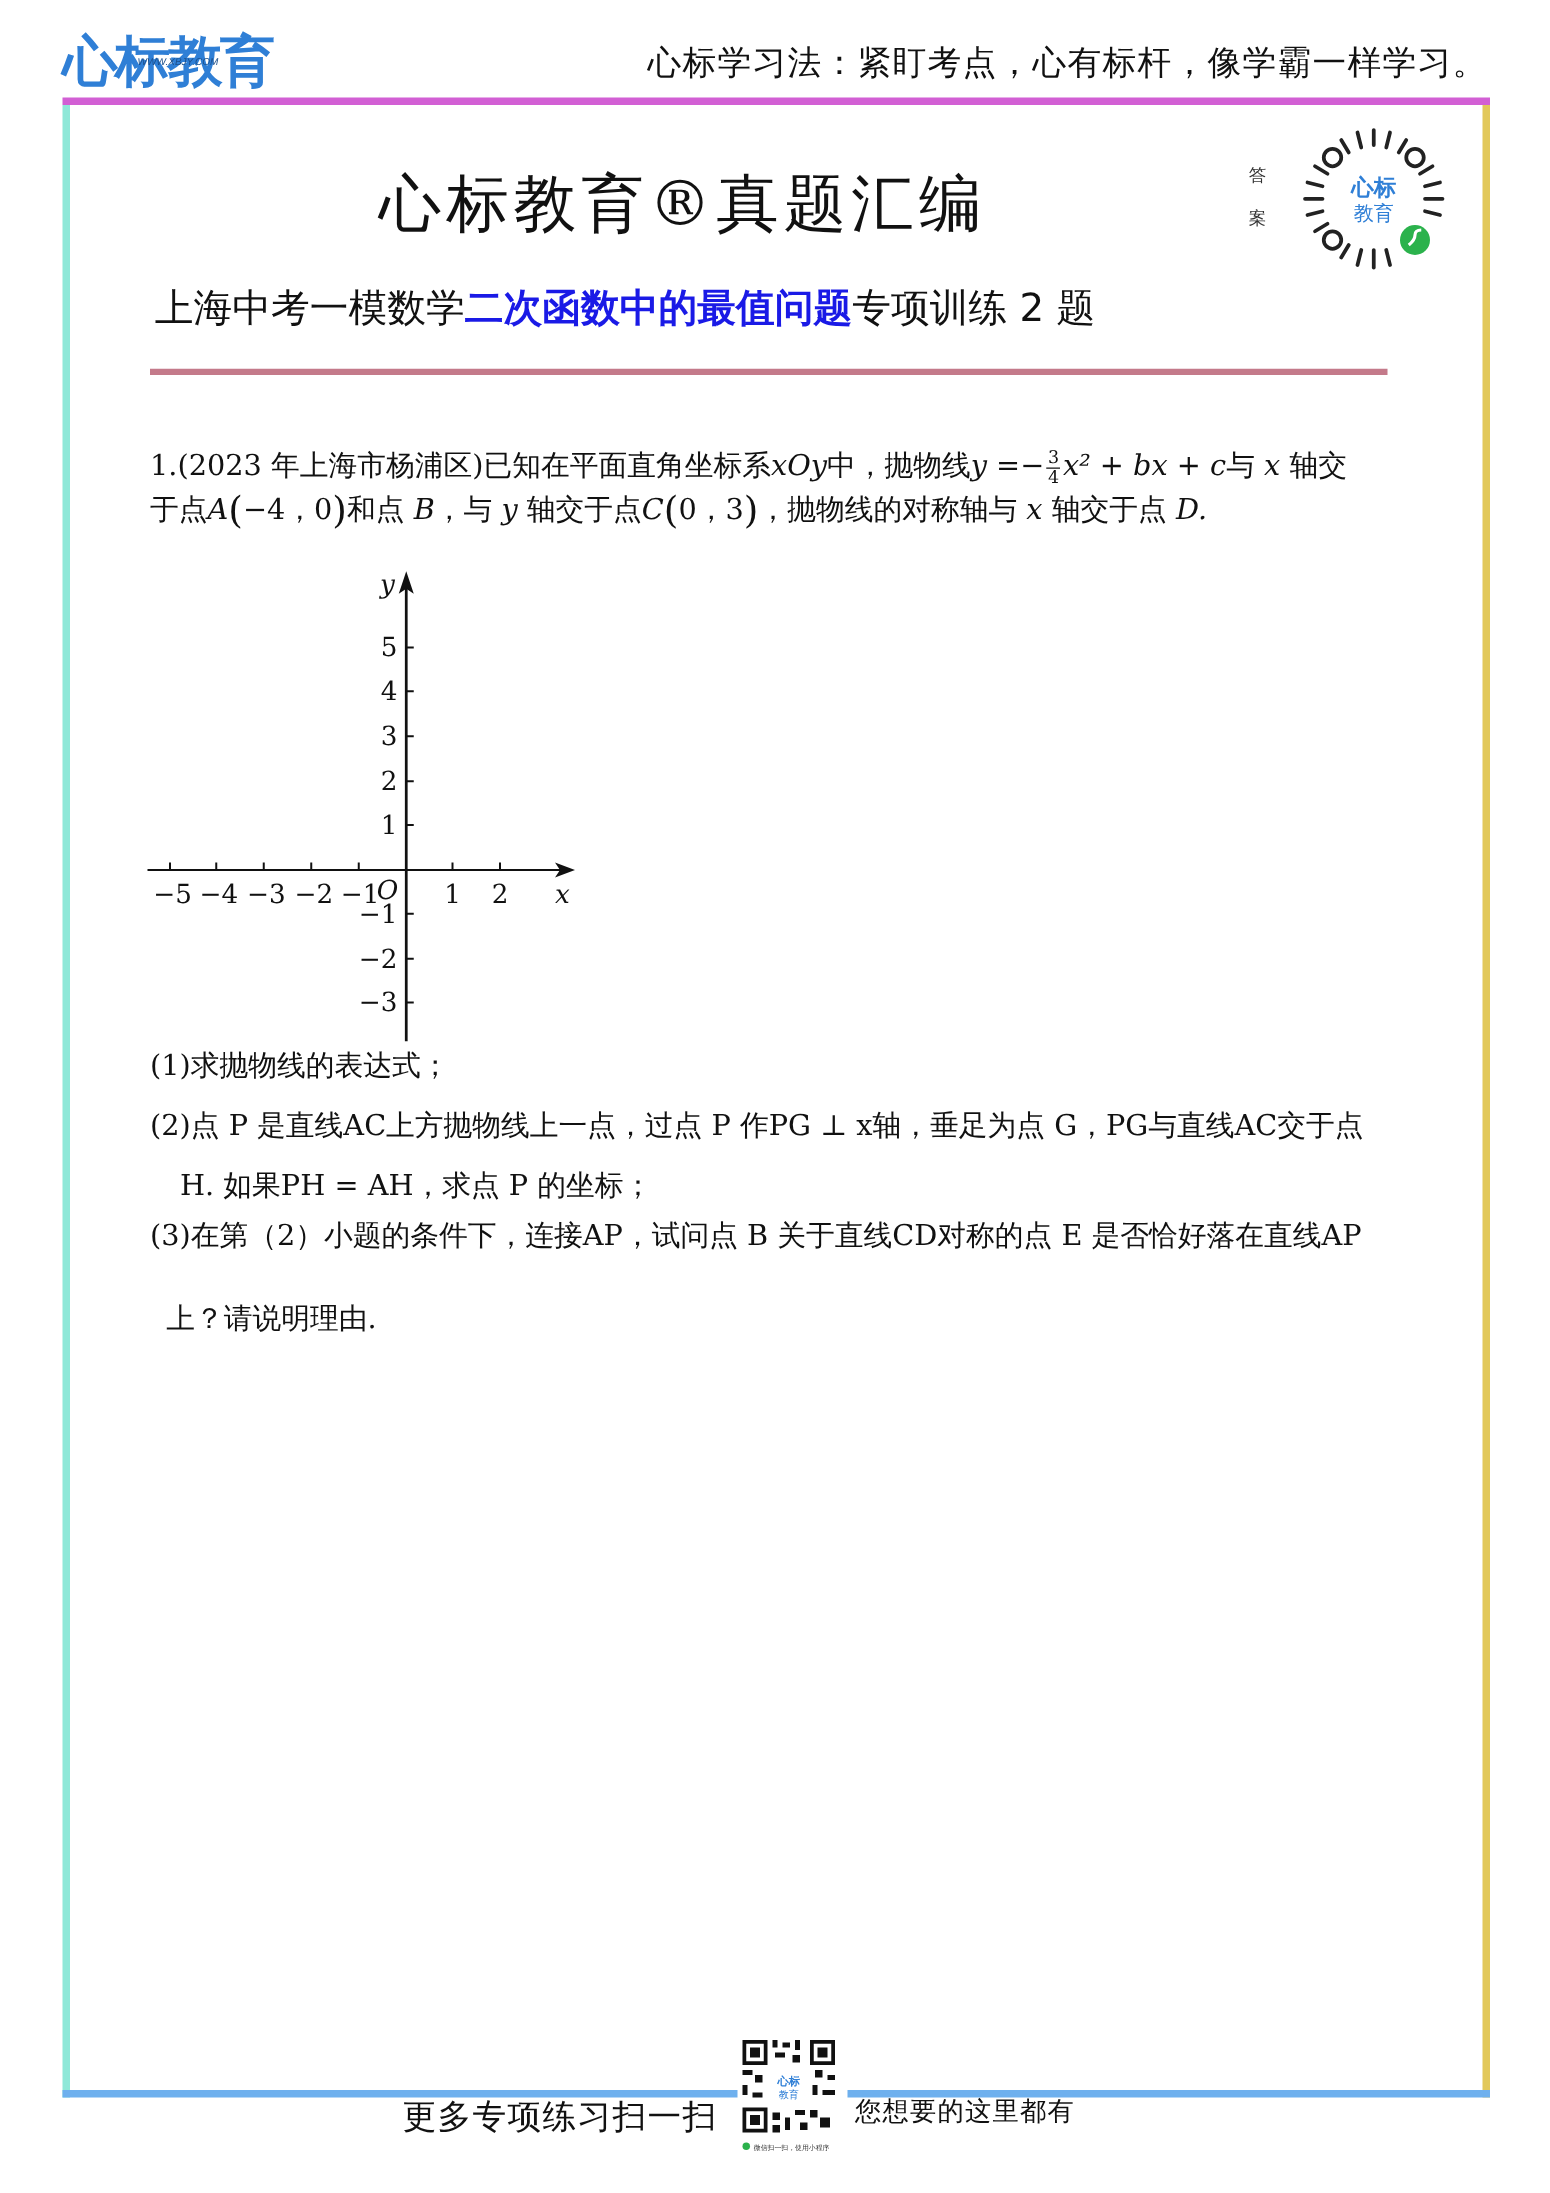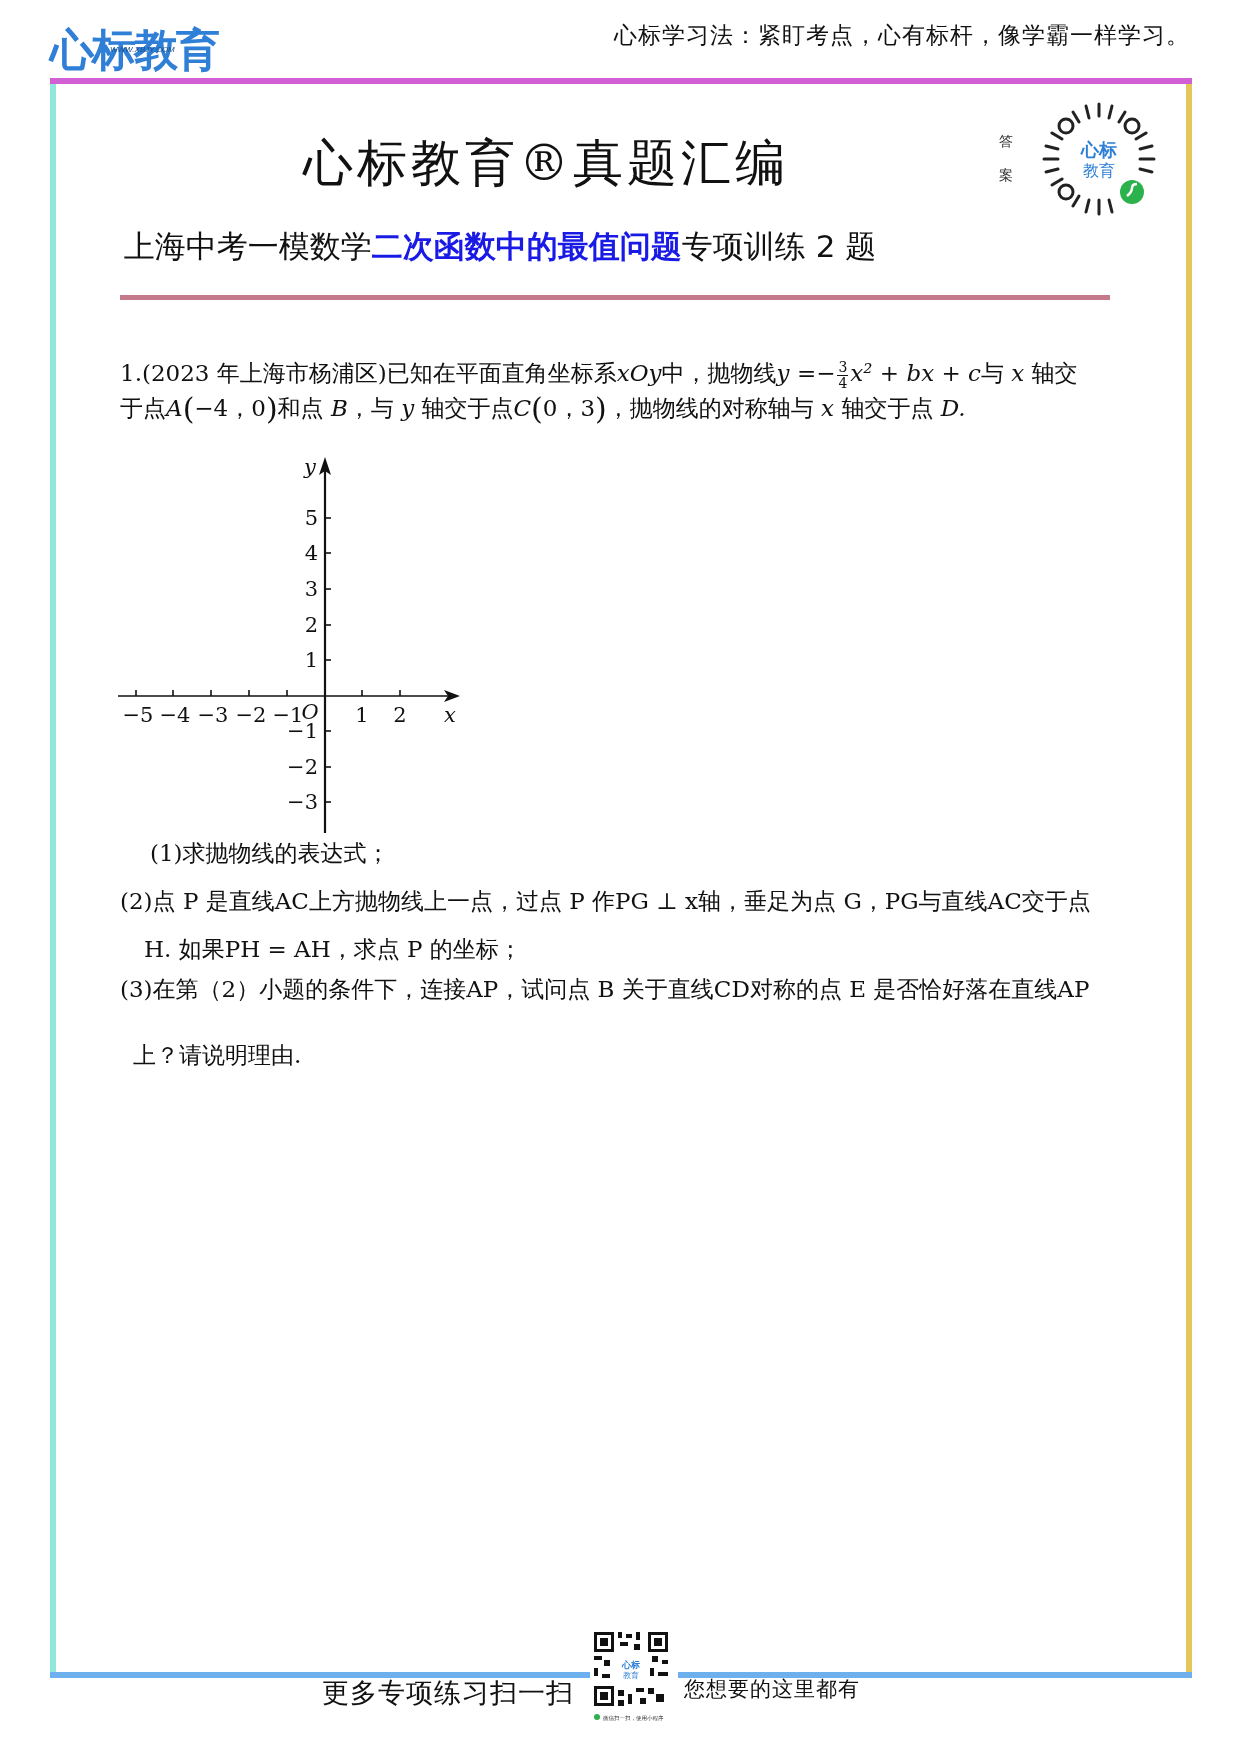"心标学习法：紧盯考点，心有标杆，像学霸一样学习。" .motto { font-size: 23px -> 27px; top: 20px -> 32px }
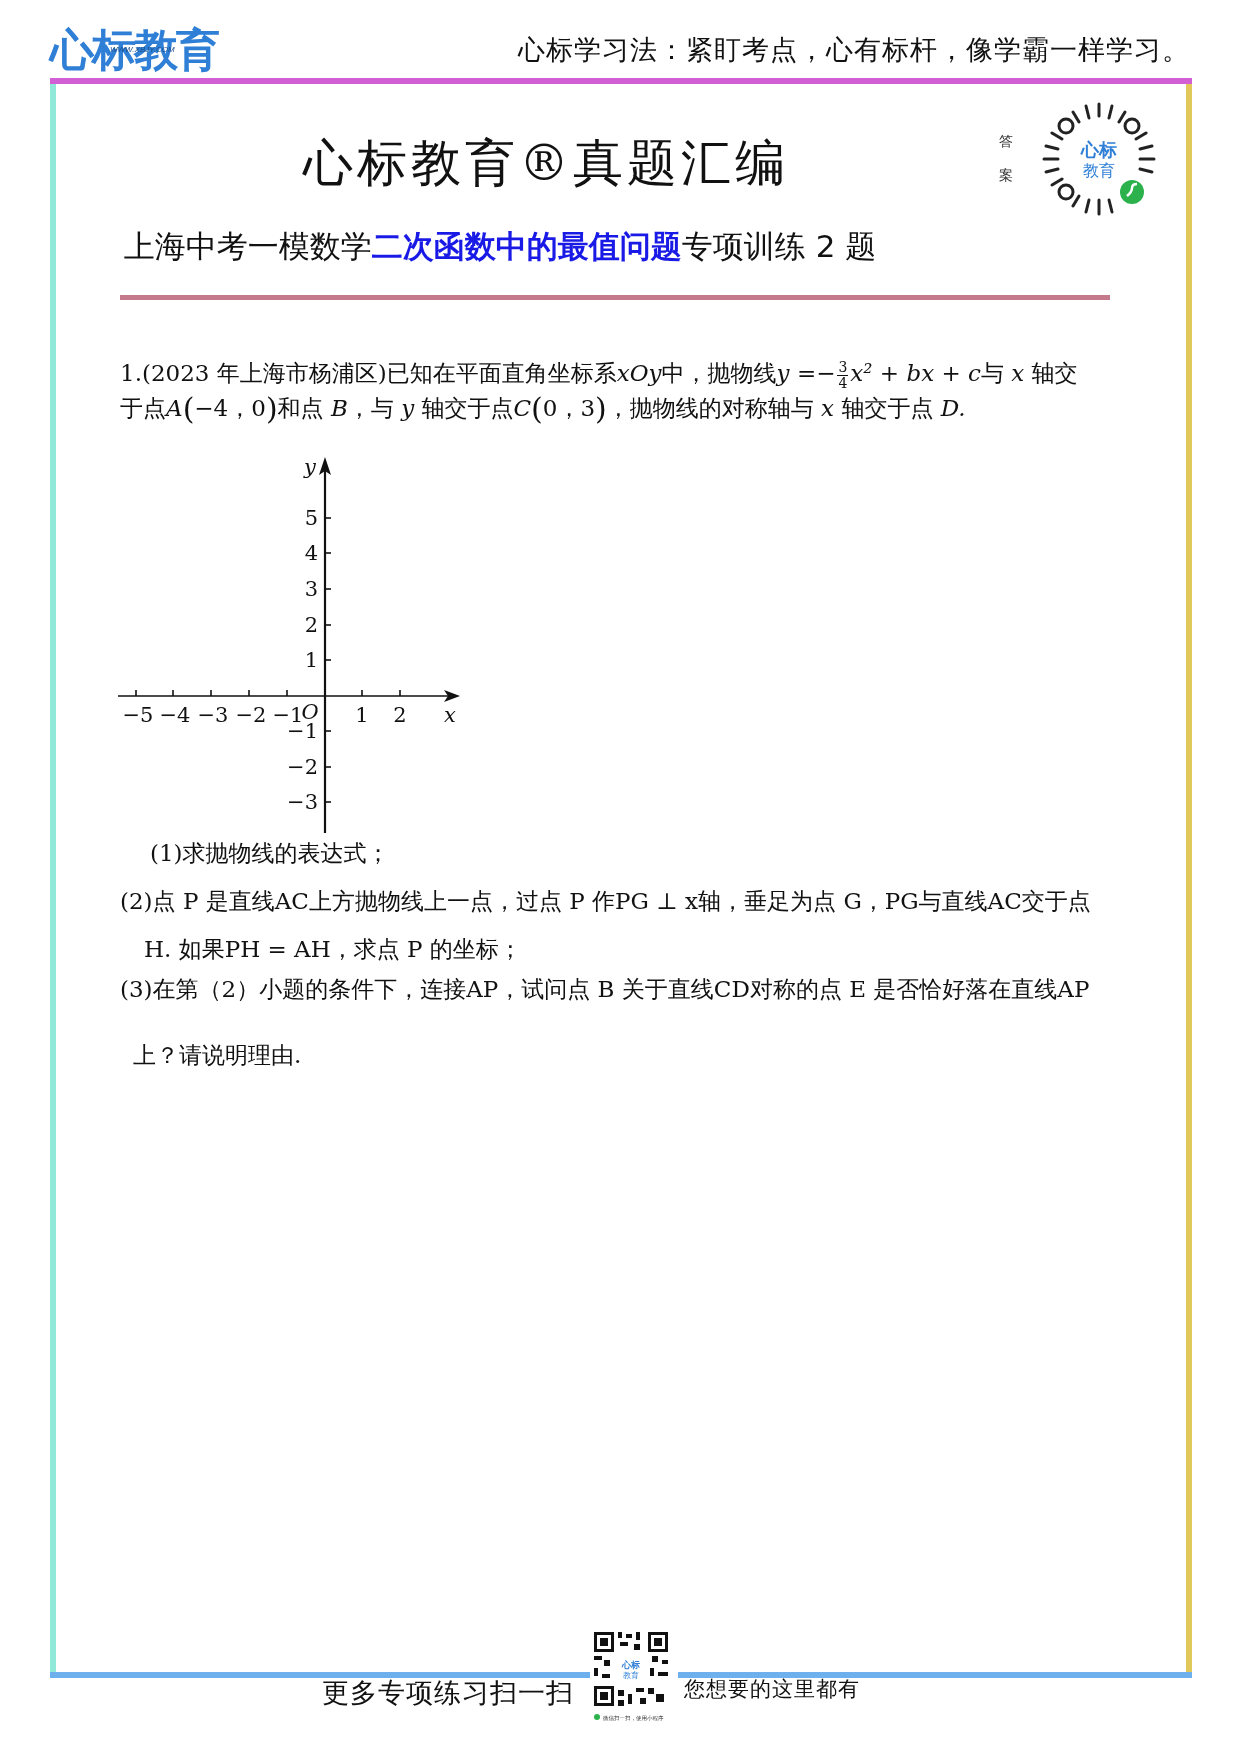"(1)求抛物线的表达式；" div.abs { margin-left: 30px -> none }
